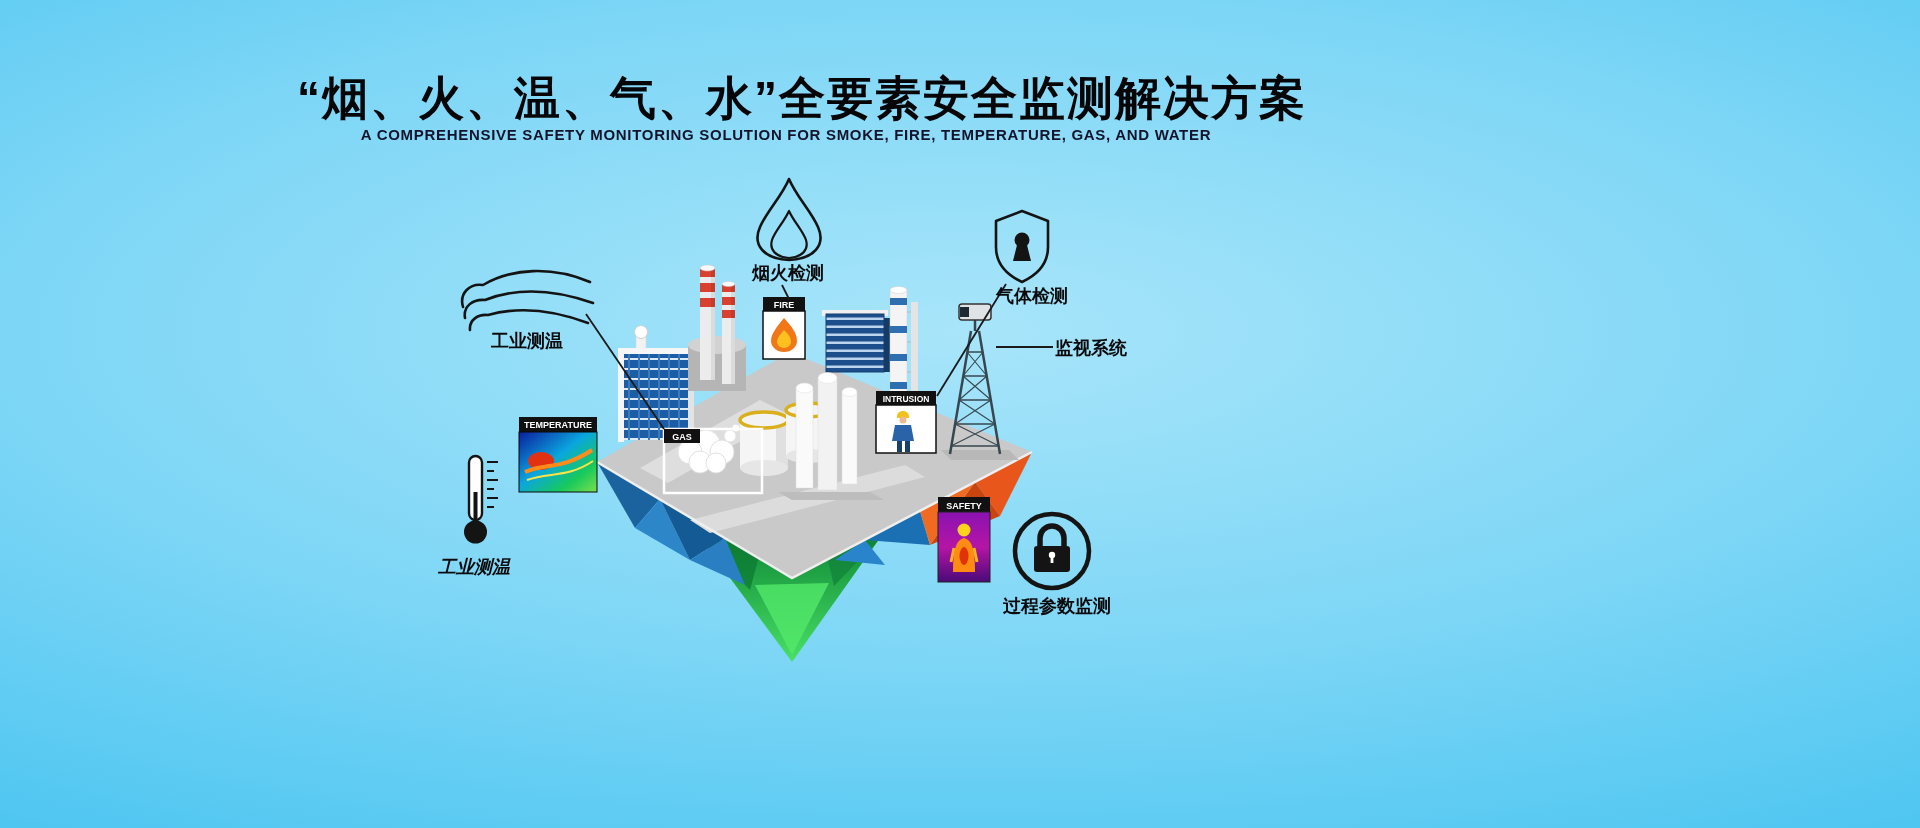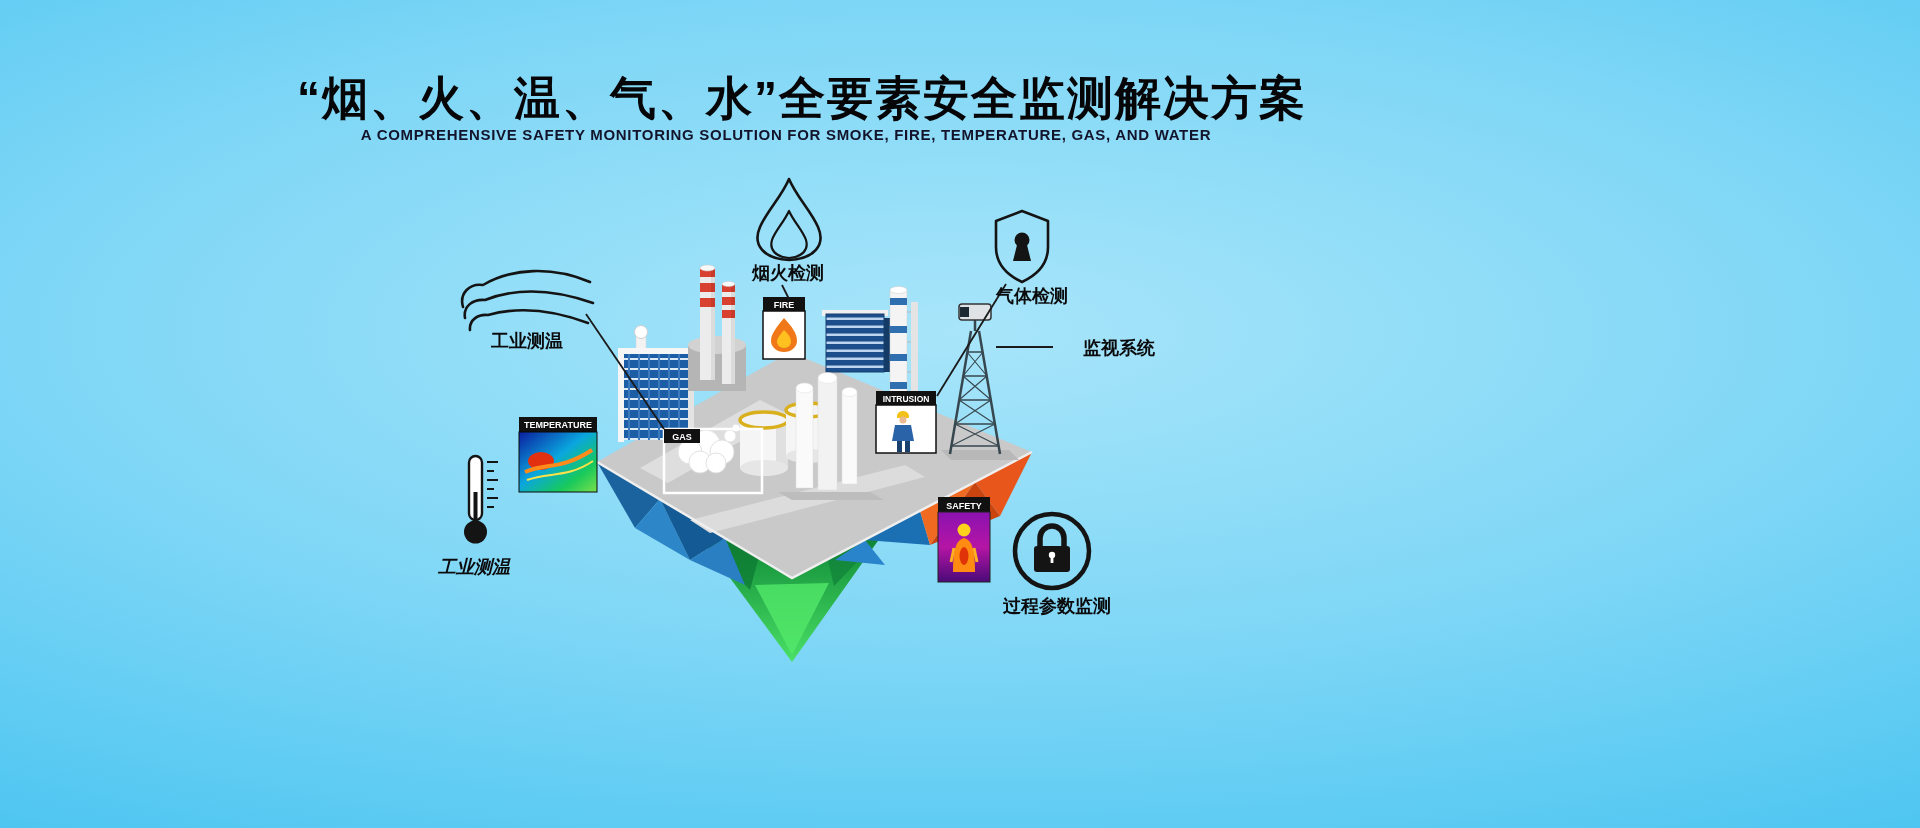"监视系统" .cl-surveillance { margin-left: 28px -> none }
